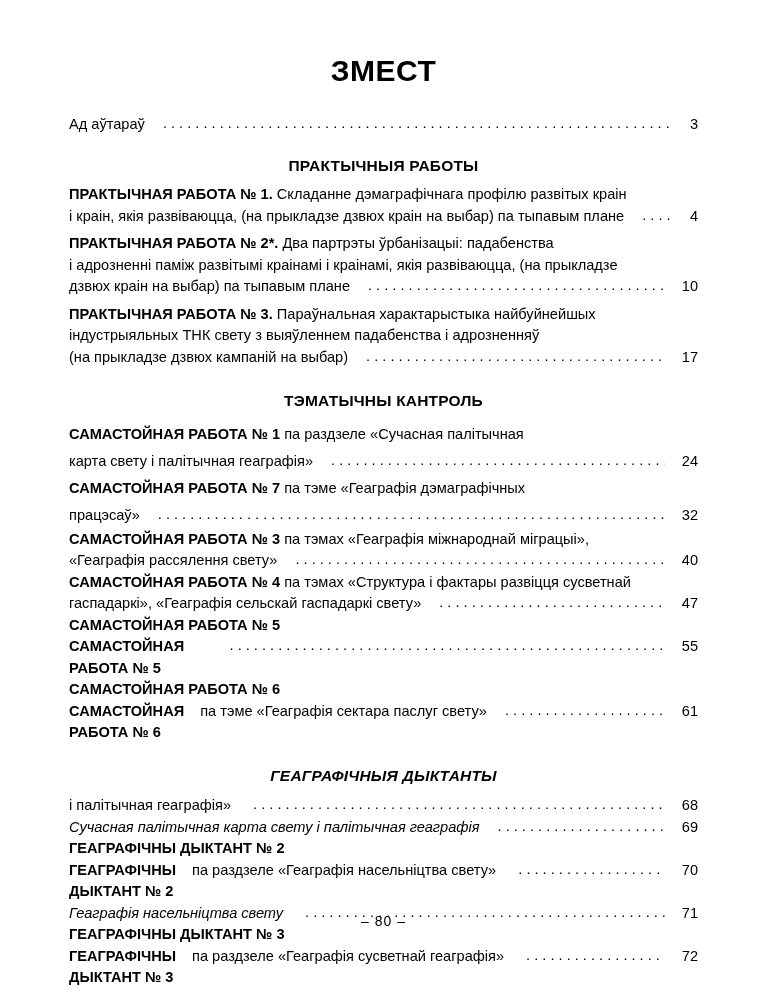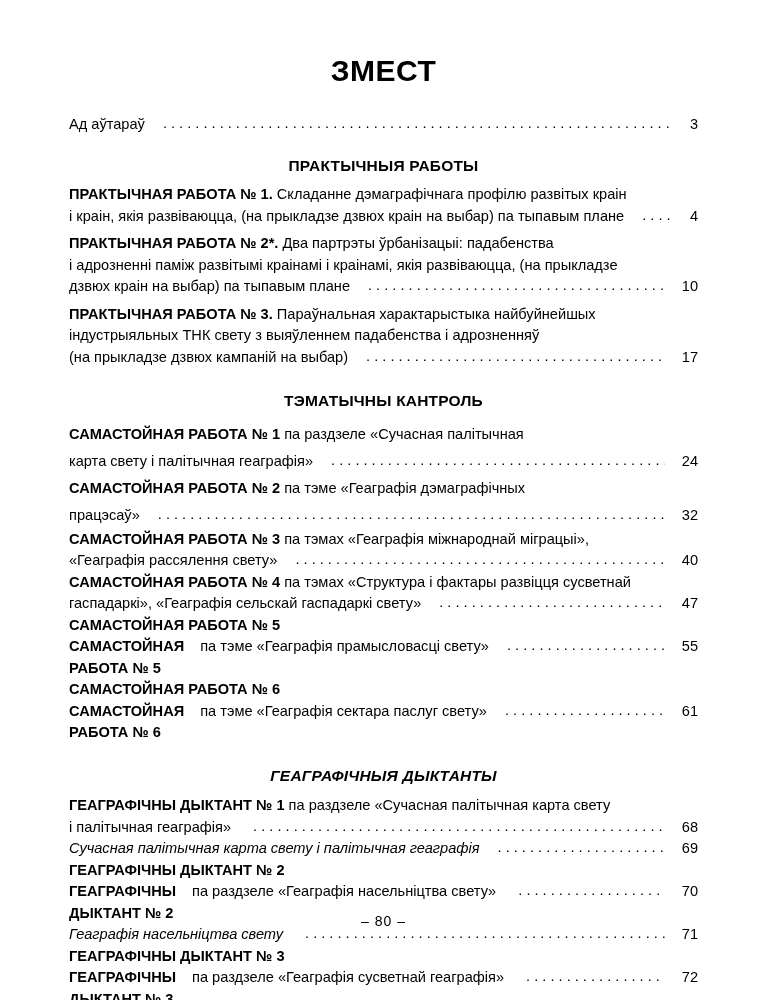"САМАСТОЙНАЯ РАБОТА № 2" span.lbl { text: 2 -> 7 }
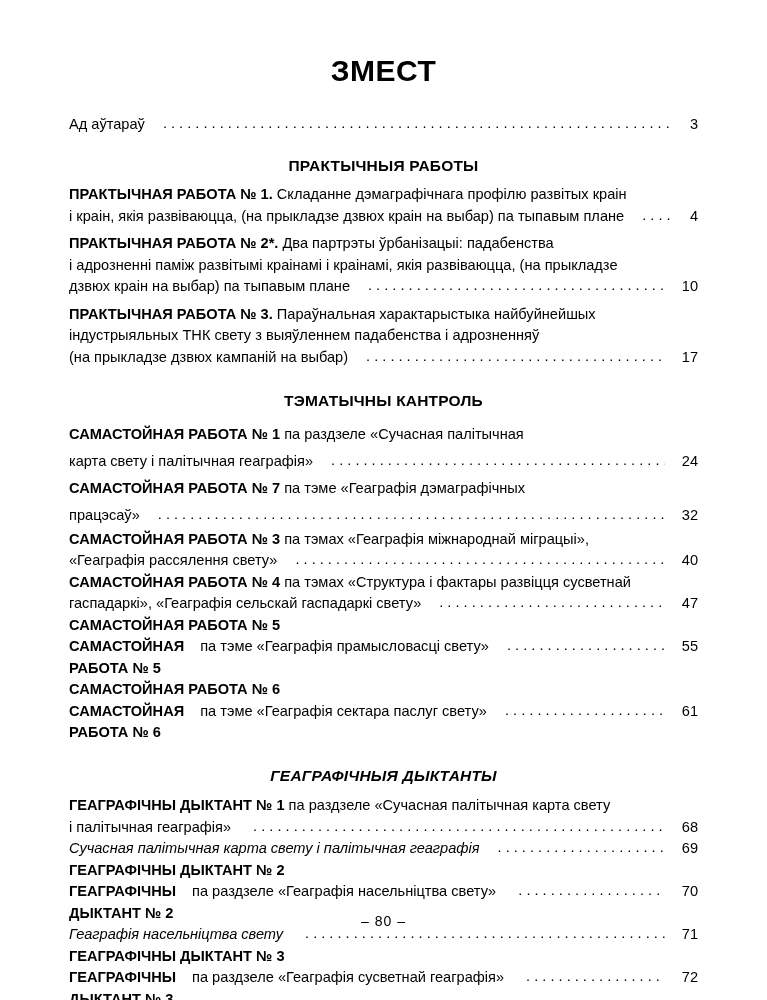"па тэме «Геаграфія прамысловасці свету»" span.tail-text { html: <span>па тэме «Геаграфія прамысловасці свету»</span> -> none }
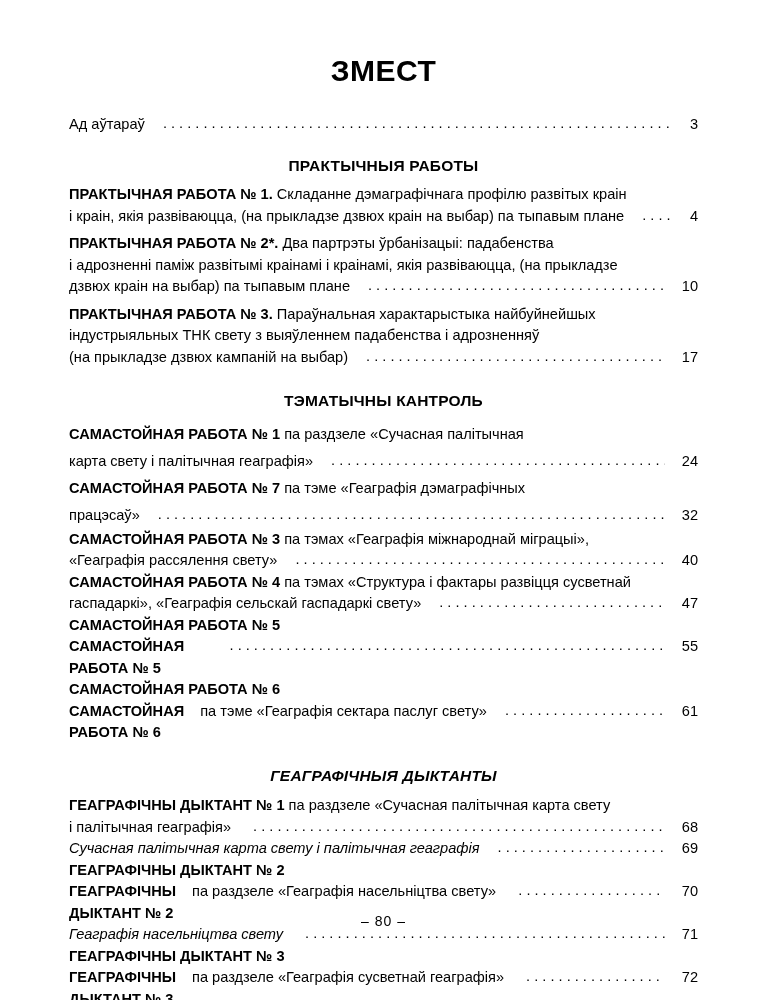"ГЕАГРАФІЧНЫ ДЫКТАНТ № 1 па" div.line { html: <div><span>ГЕАГРАФІЧНЫ ДЫКТАНТ № 1</span><span> па раздзеле «Сучасная палітычная карта свету</span></div> -> none }
